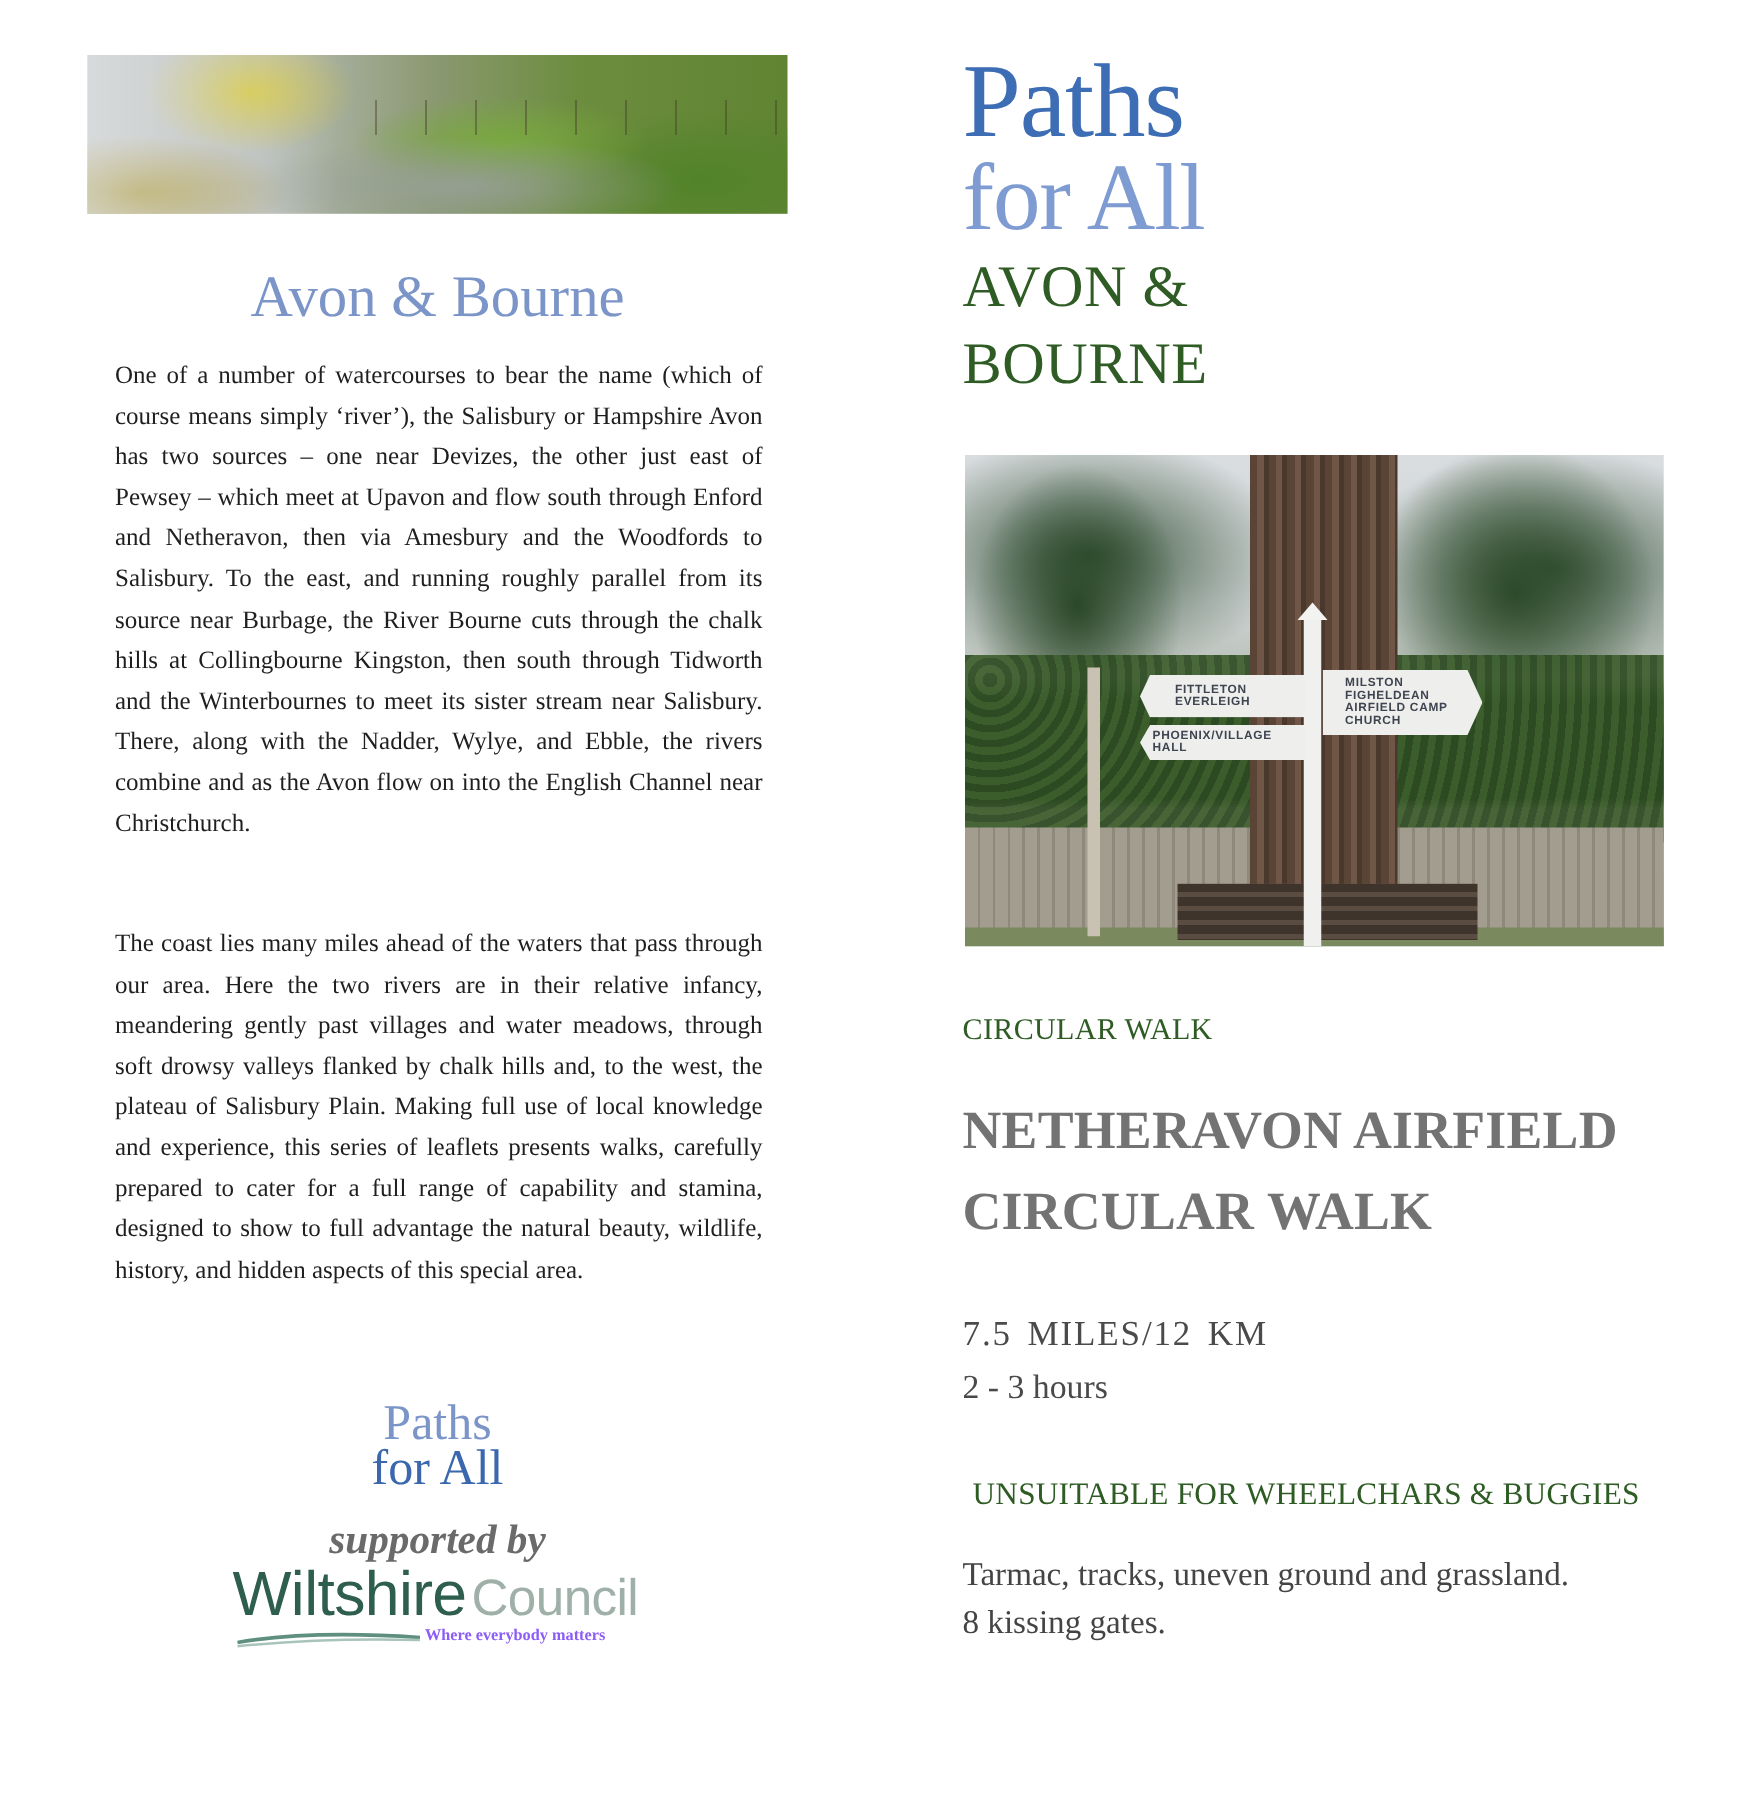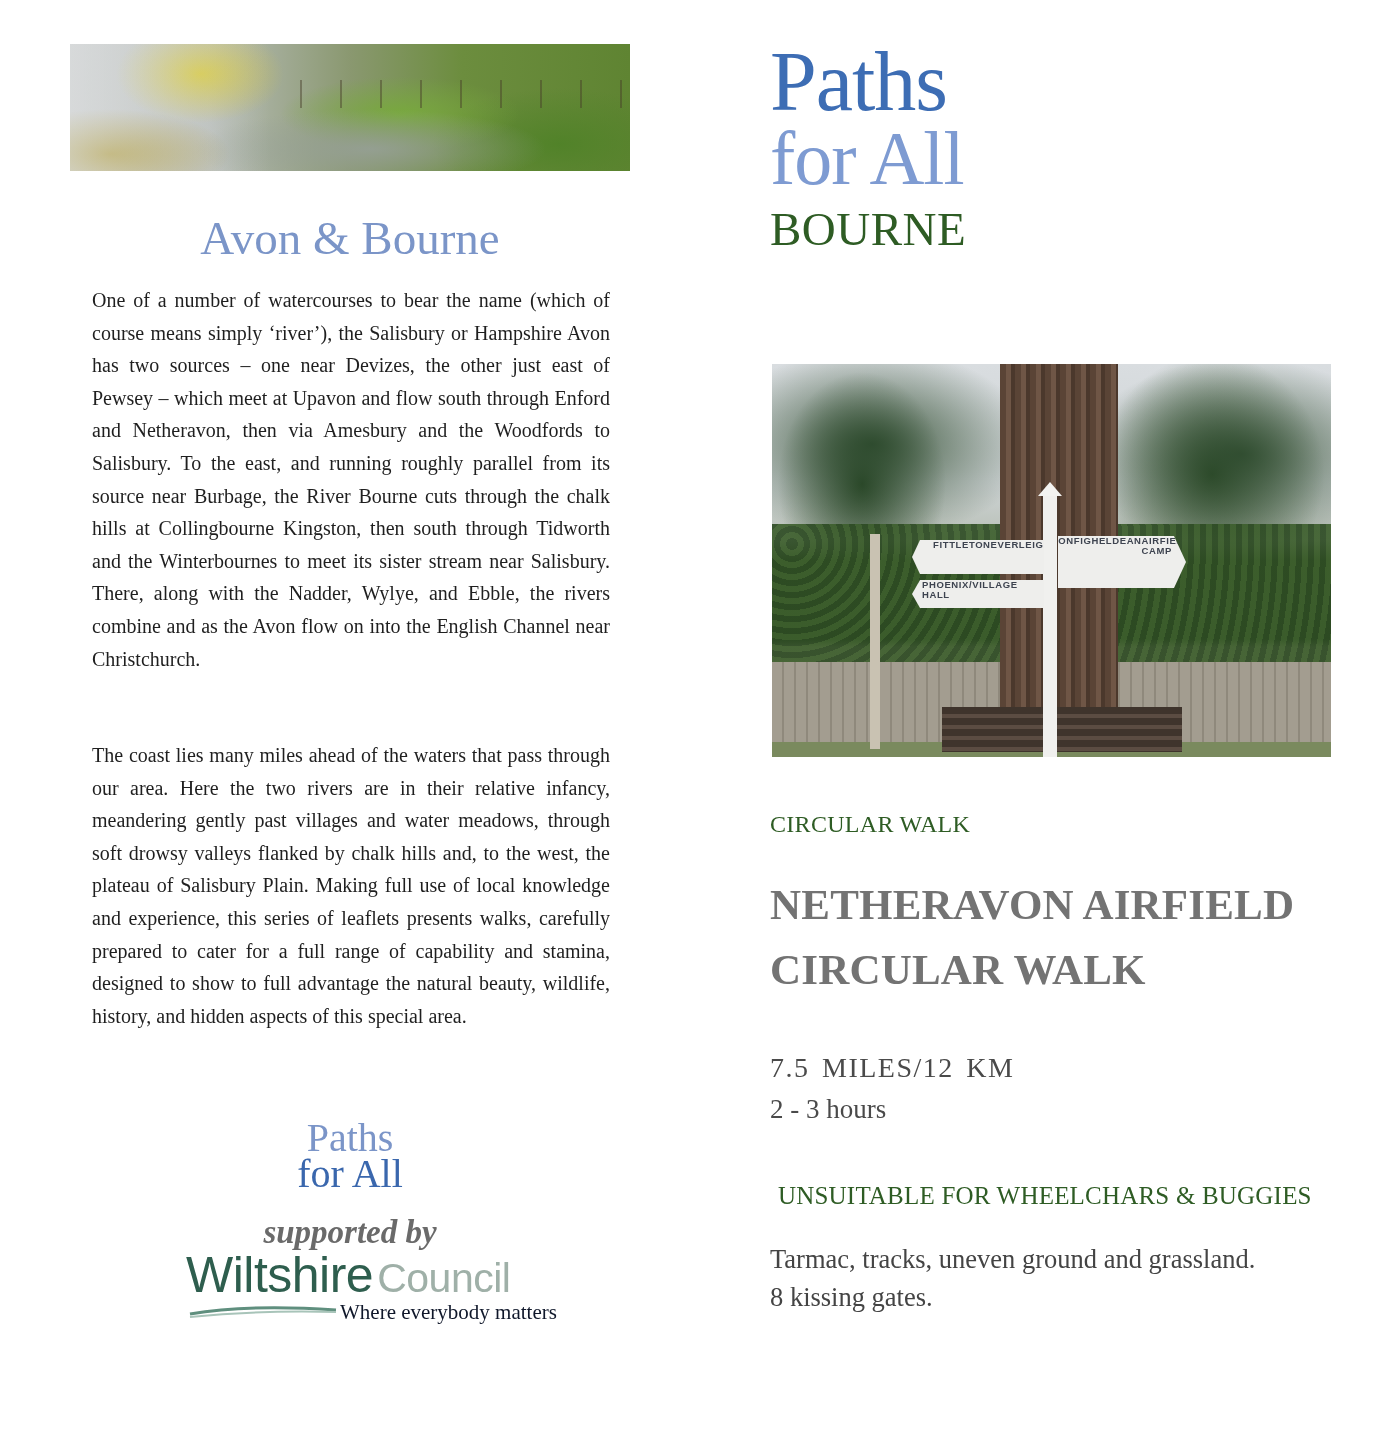"AVON &" span.avon { html: none -> <span>AVON &amp;</span> }
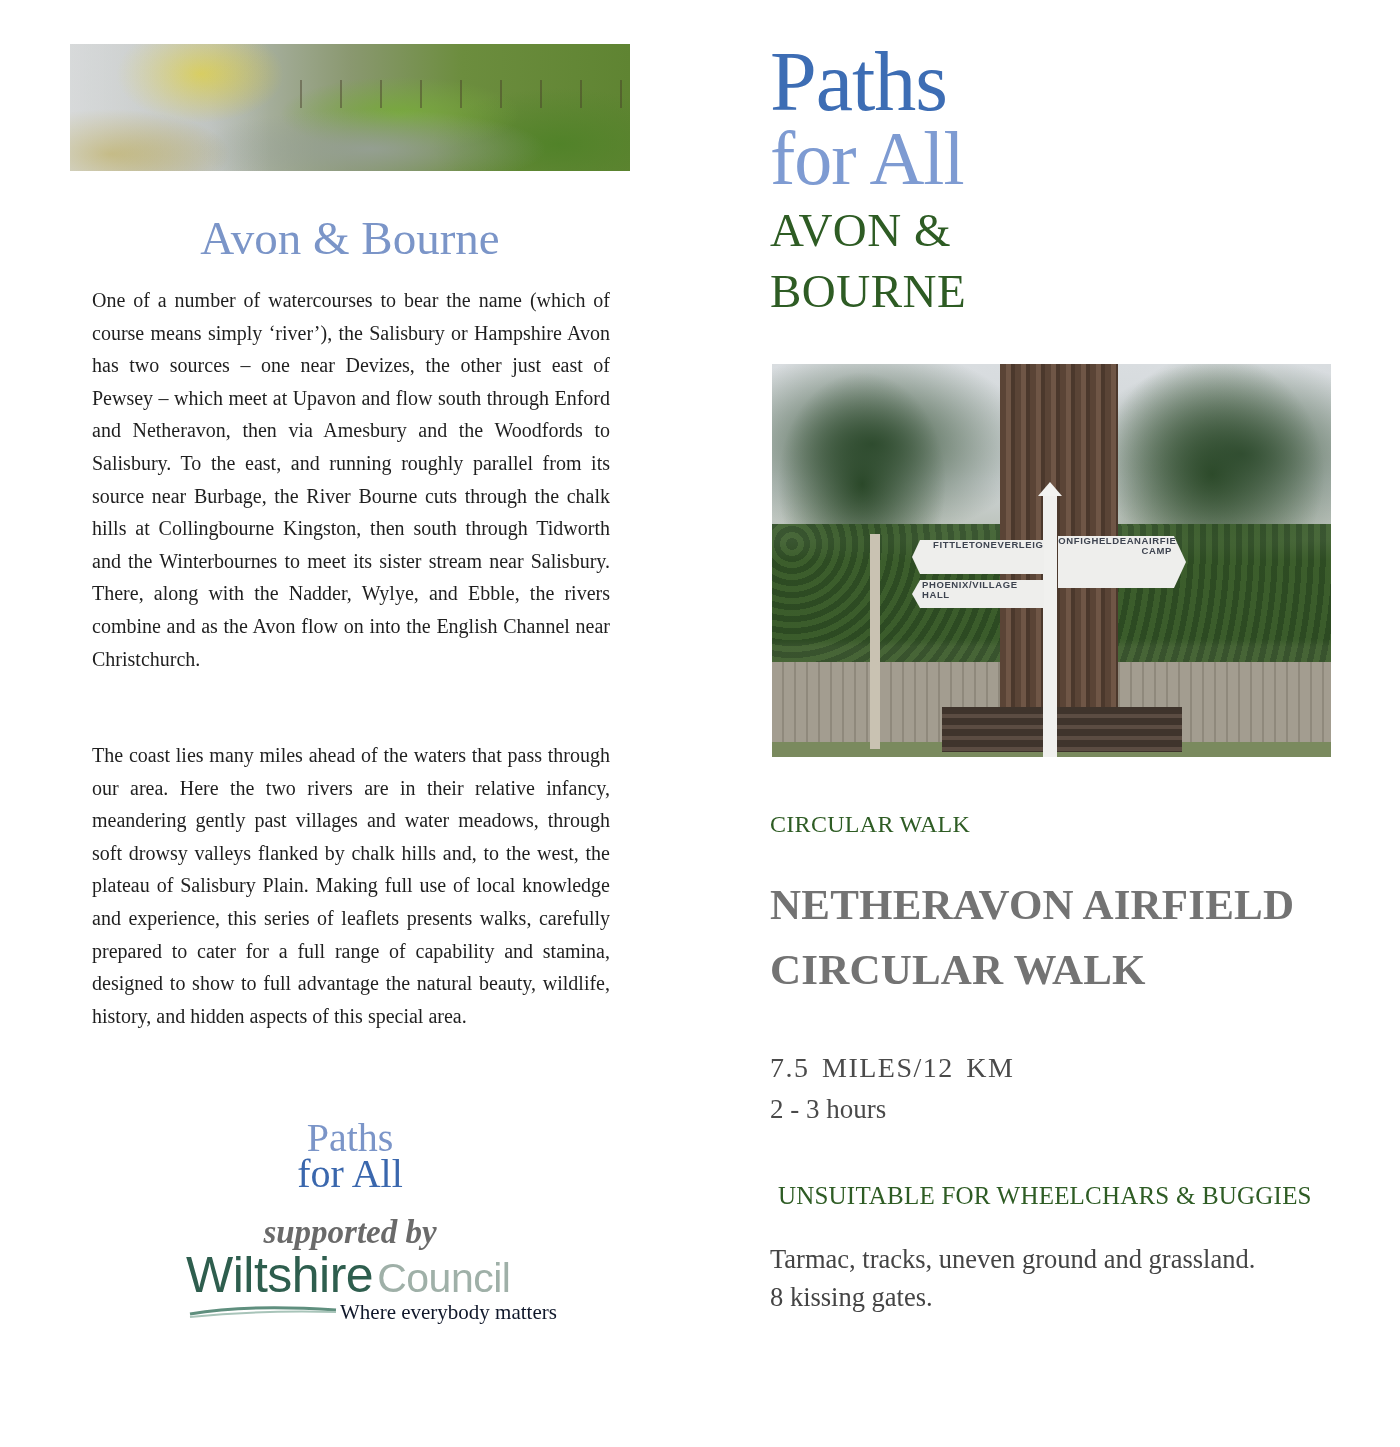"FITTLETON" .photo .finger { flex-direction: row -> column }
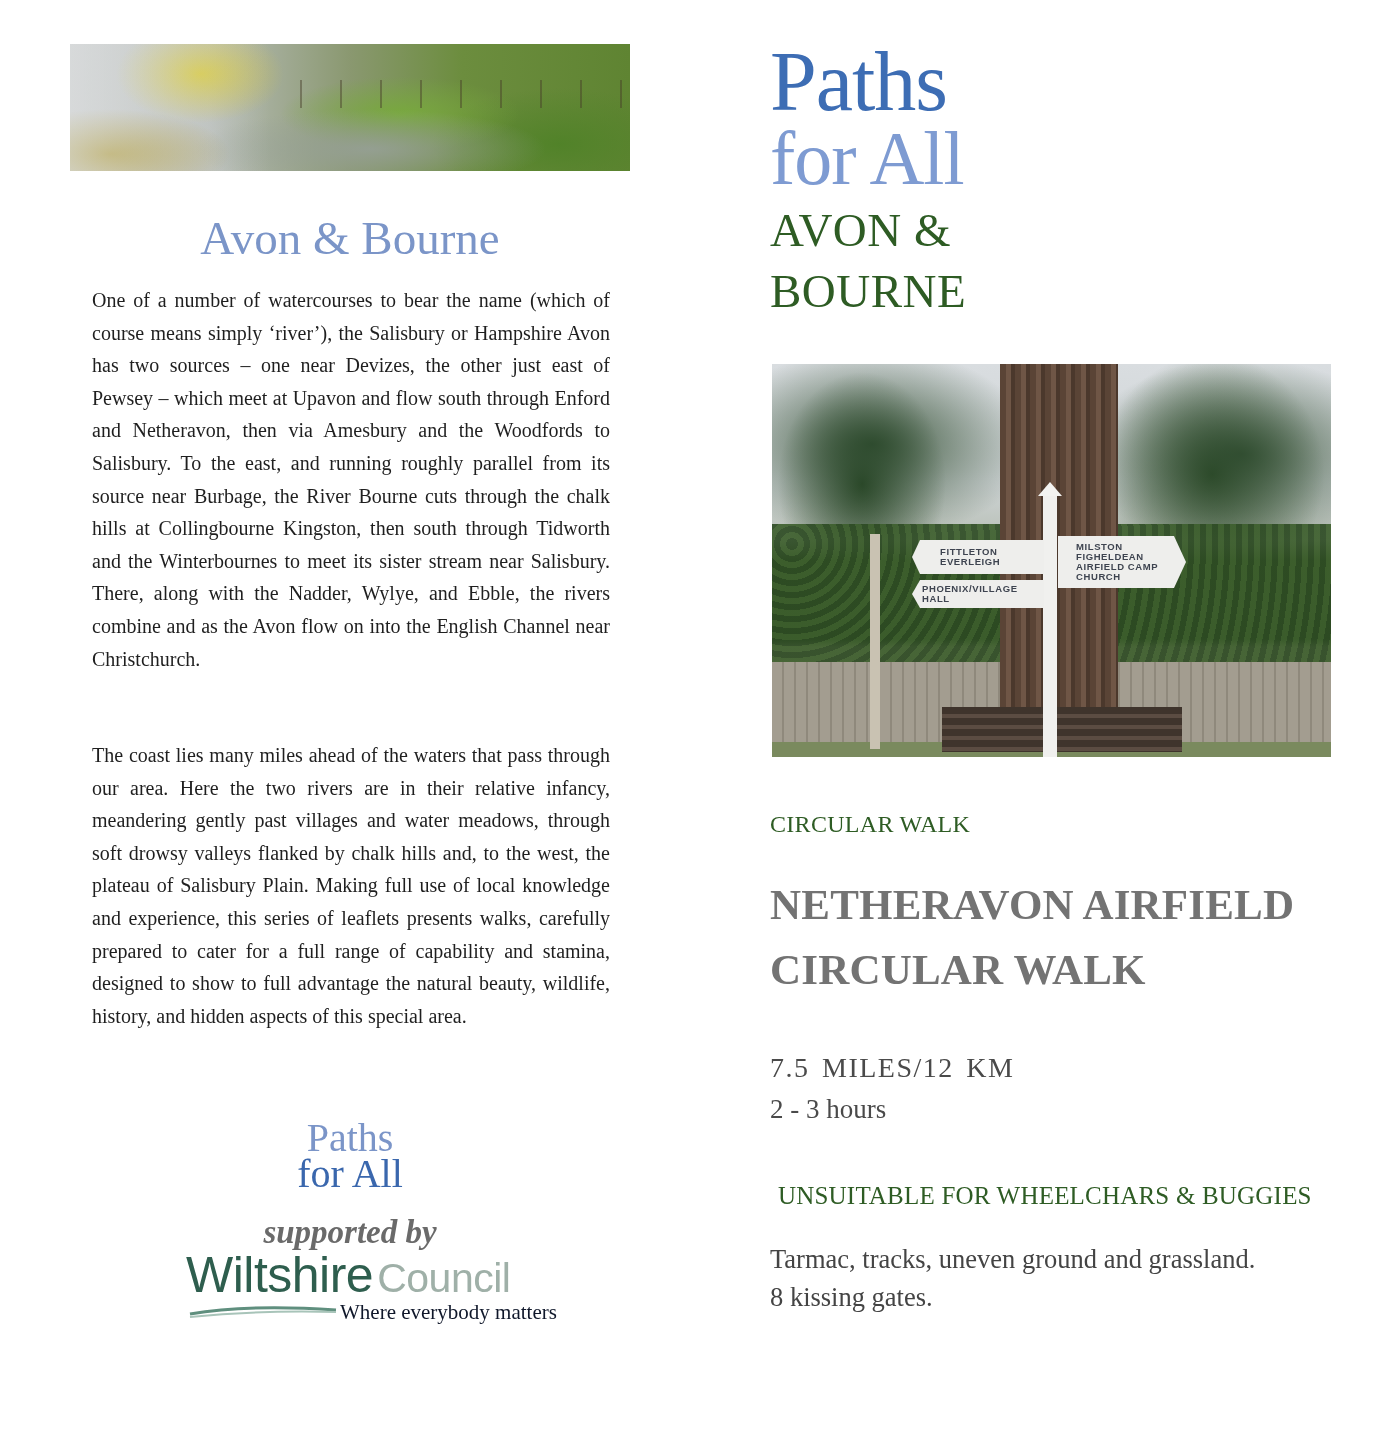"Where everybody matters" .wiltshire .tagline { color: #0f172a -> #8b5cf6; font-size: 21px -> 13px; font-weight: none -> bold }
